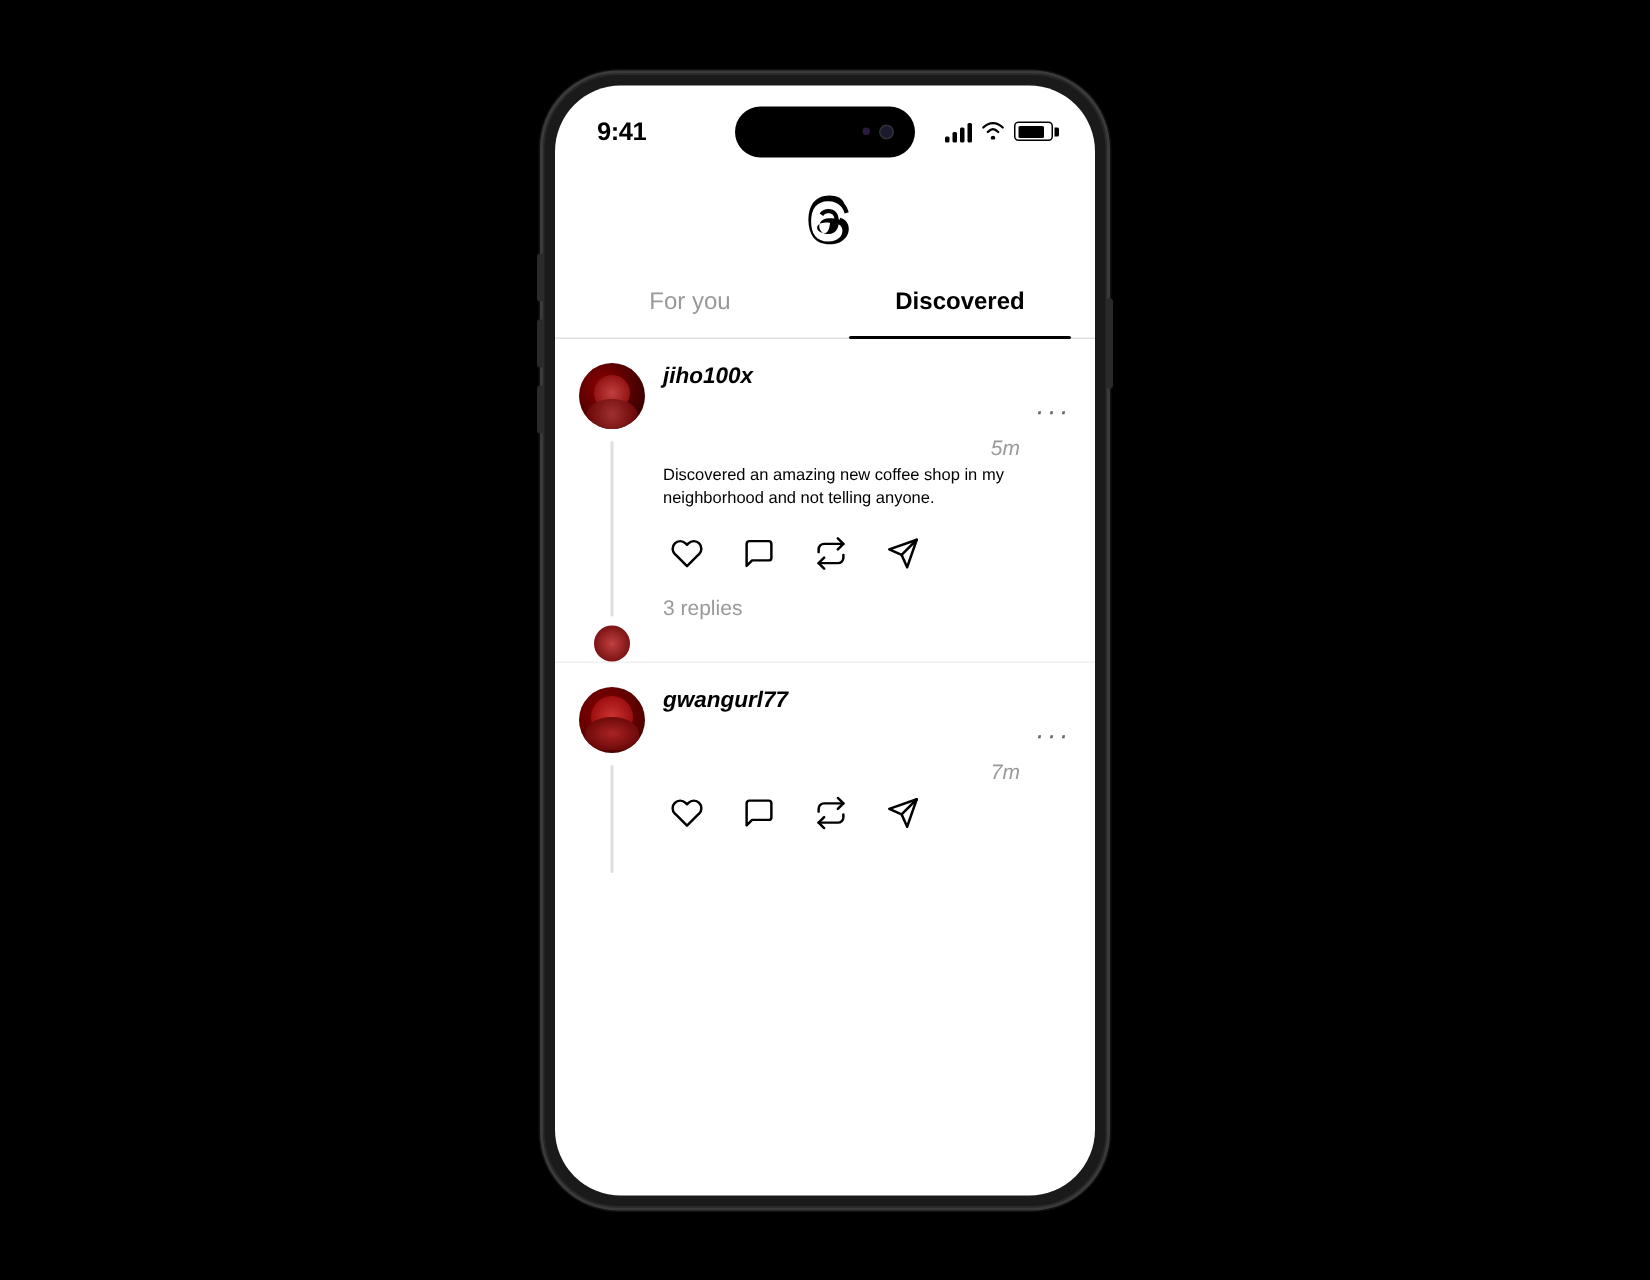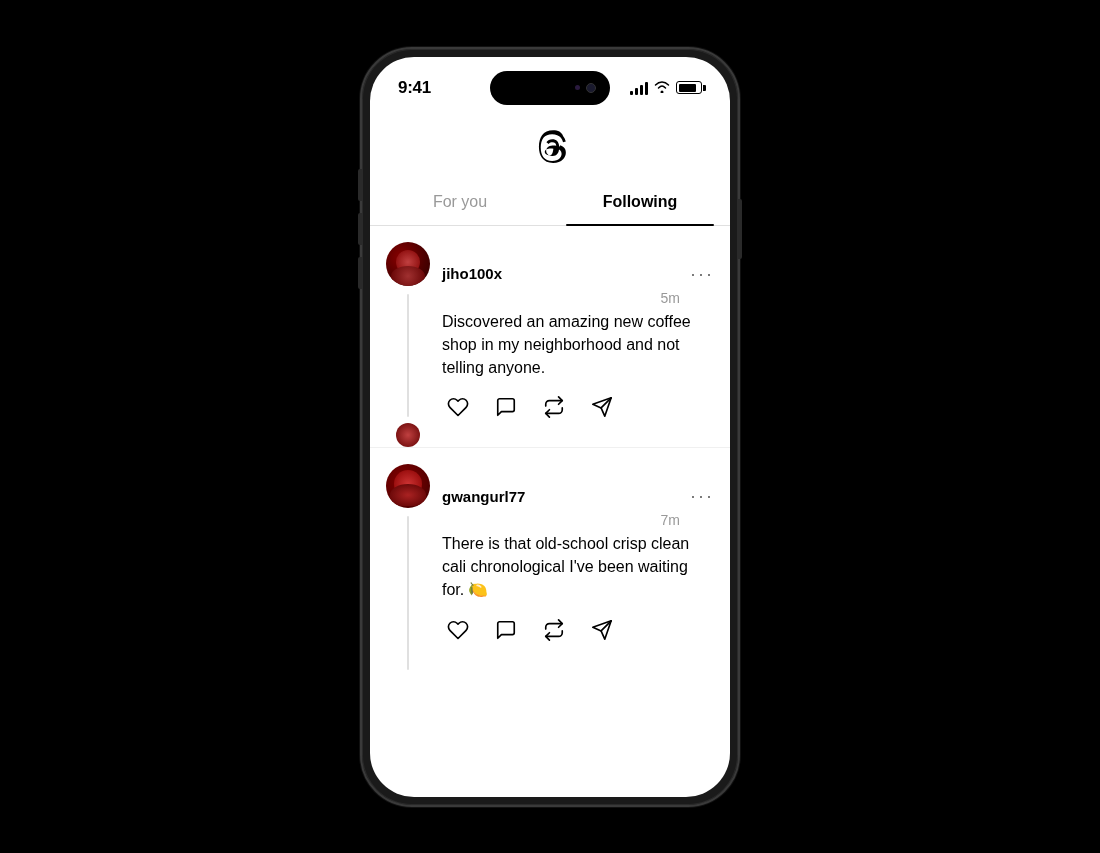"Following" span { text: Following -> Discovered }
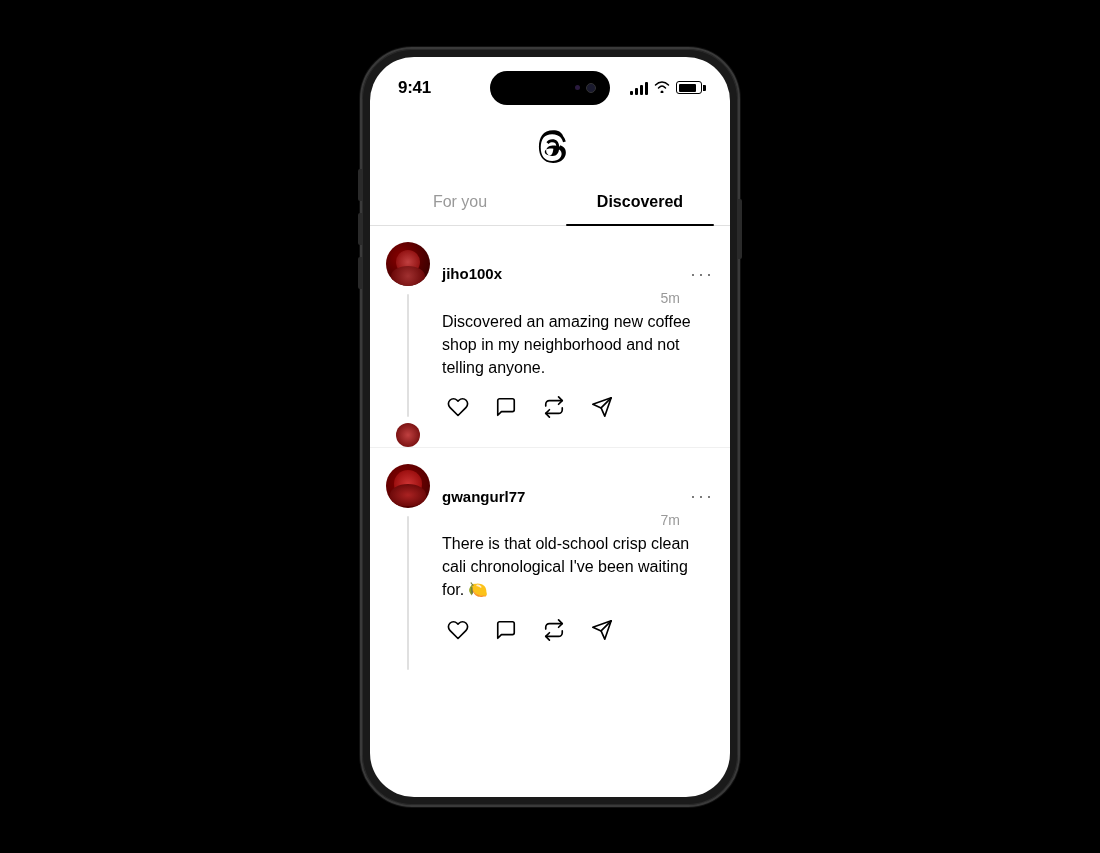"jiho100x" .post-header { align-items: center -> flex-start; font-style: none -> italic }
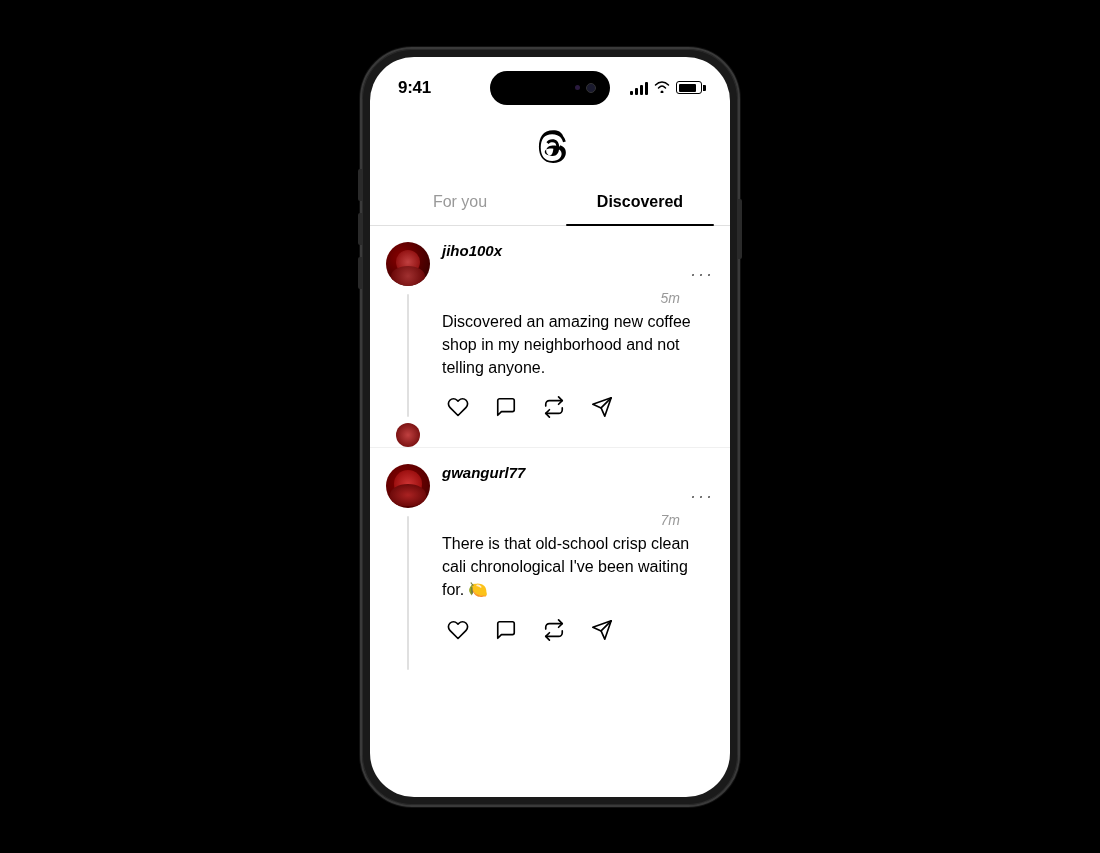"Discovered an amazing new coffee" .post-content { font-size: 16px -> 11px }
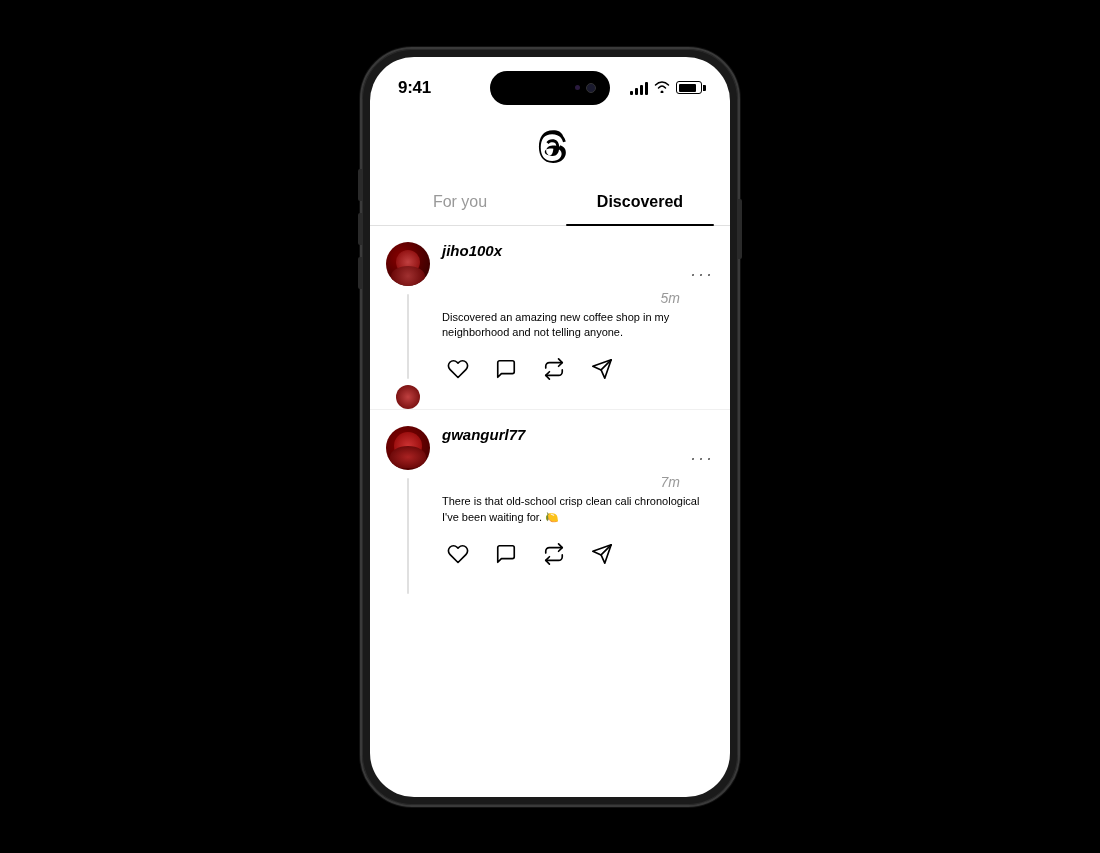"3 replies" div.replies-row { html: none -> <div> <span>3 replies</span> </div> }
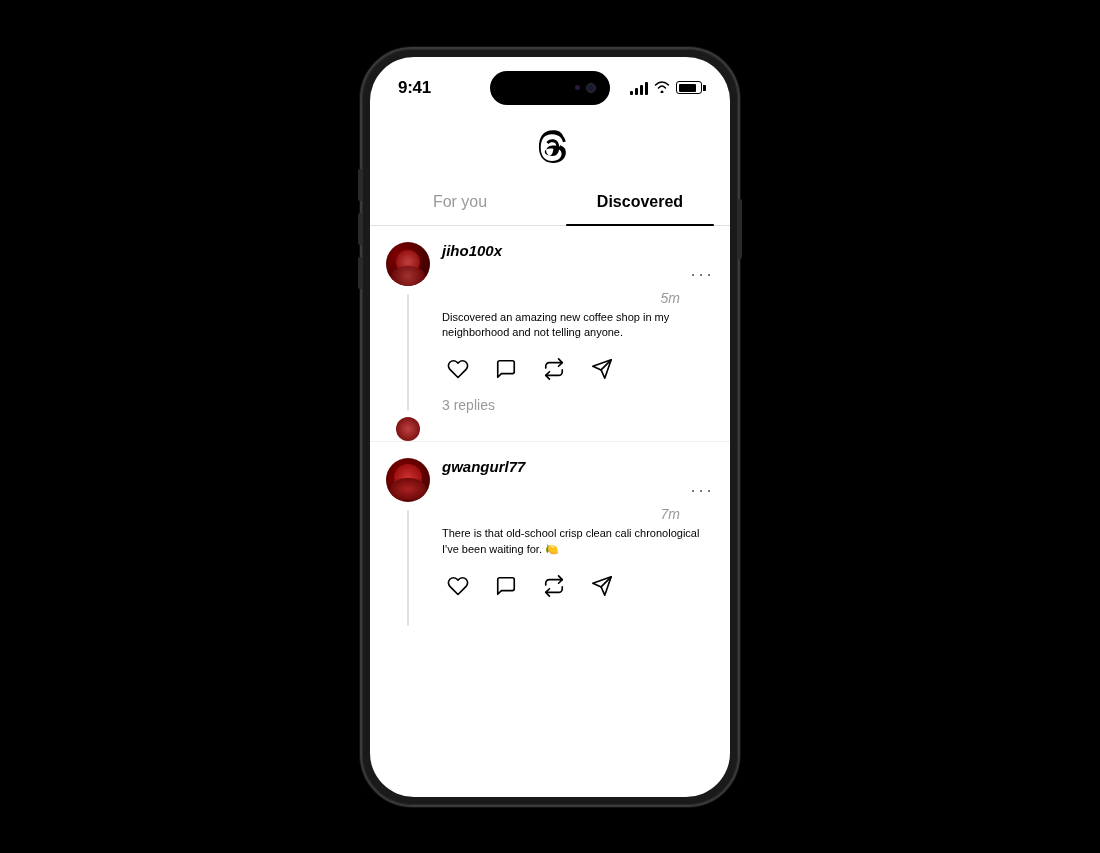"There is that old-school crisp" p.post-content { html: <p>There is that old-school crisp clean cali chronological I've been waiting for. 🍋</p> -> none }
